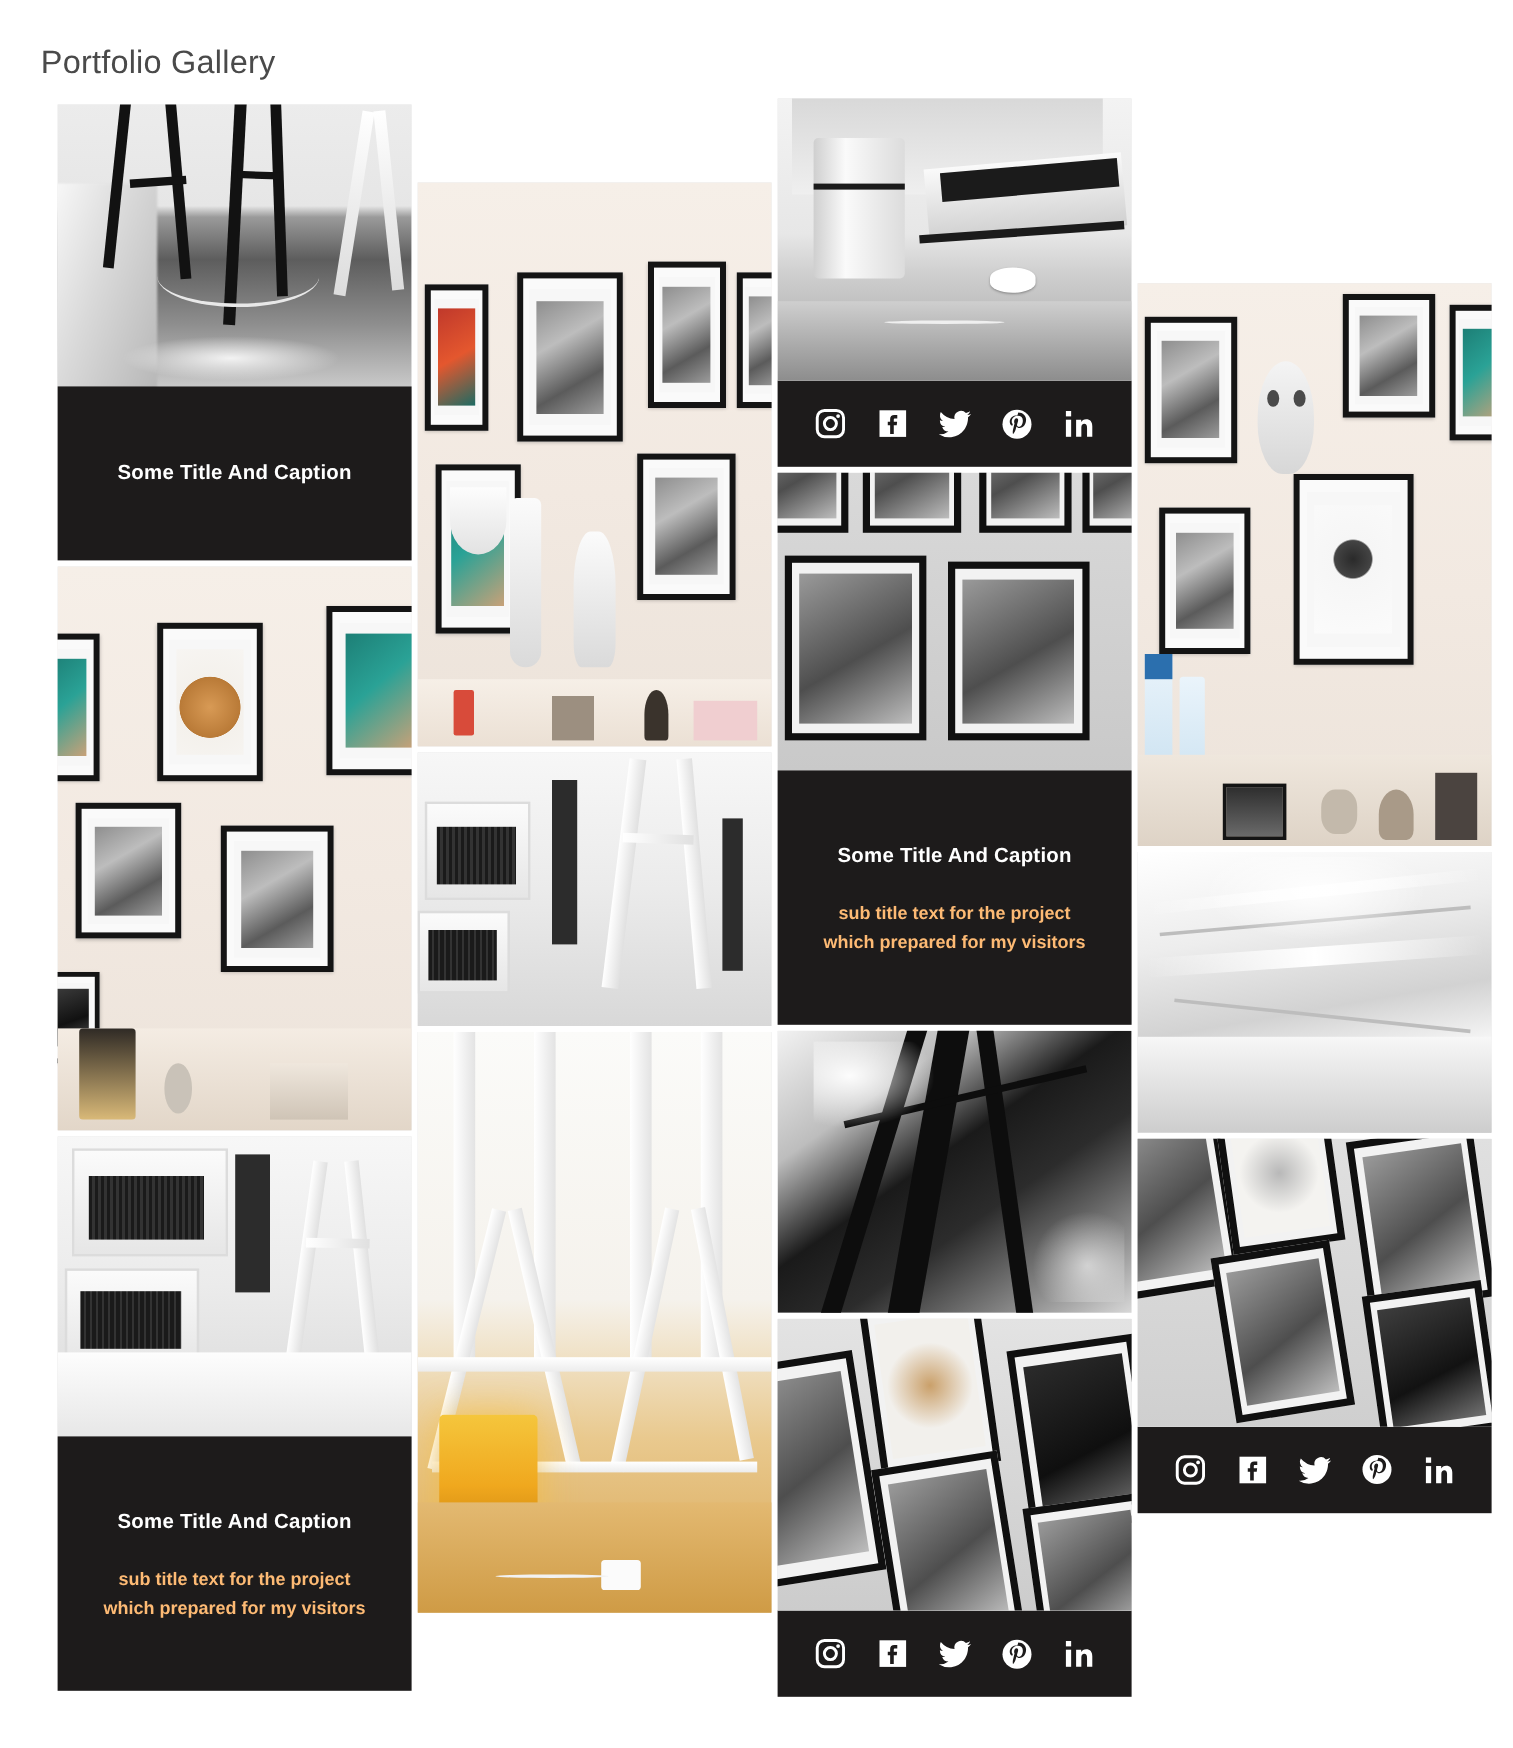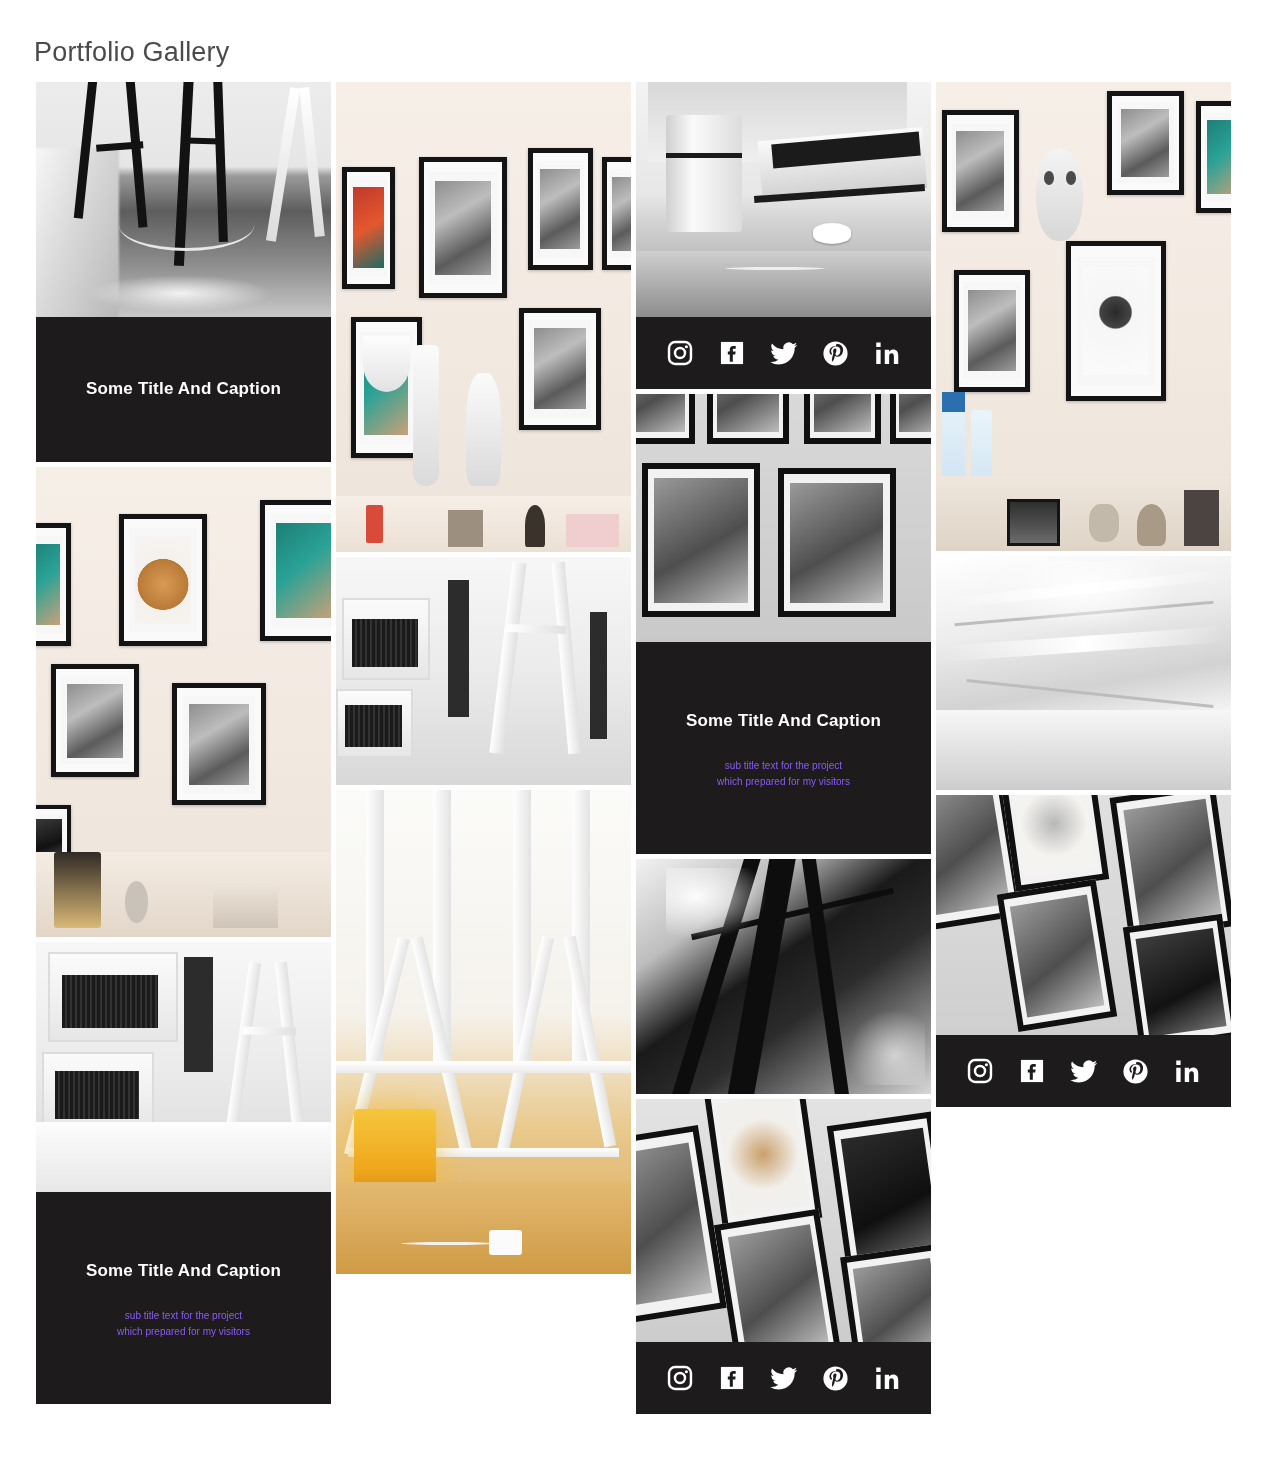"Some Title And Caption" .gallery { align-items: flex-start -> center; left: 36px -> 48px }
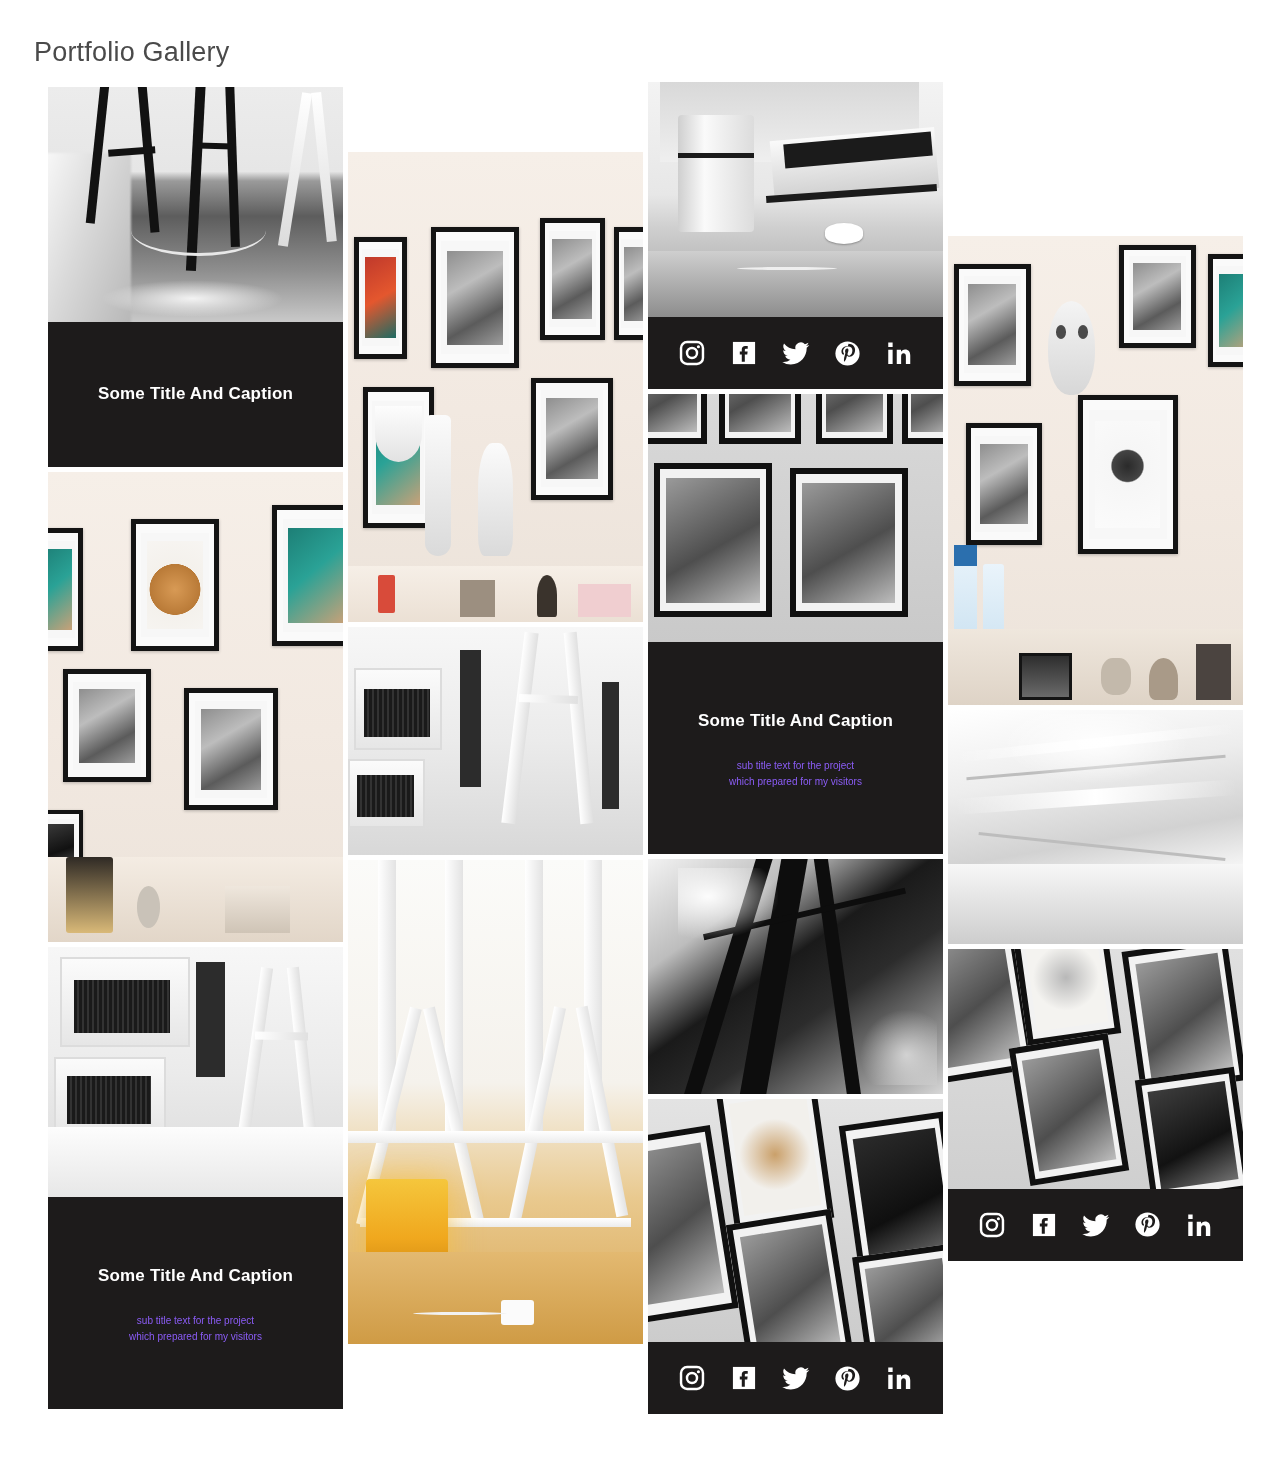"sub title text for the" .caption .cap-sub { color: #8b5cf6 -> #fdba74; font-size: 10px -> 15px; font-weight: 400 -> 700 }
